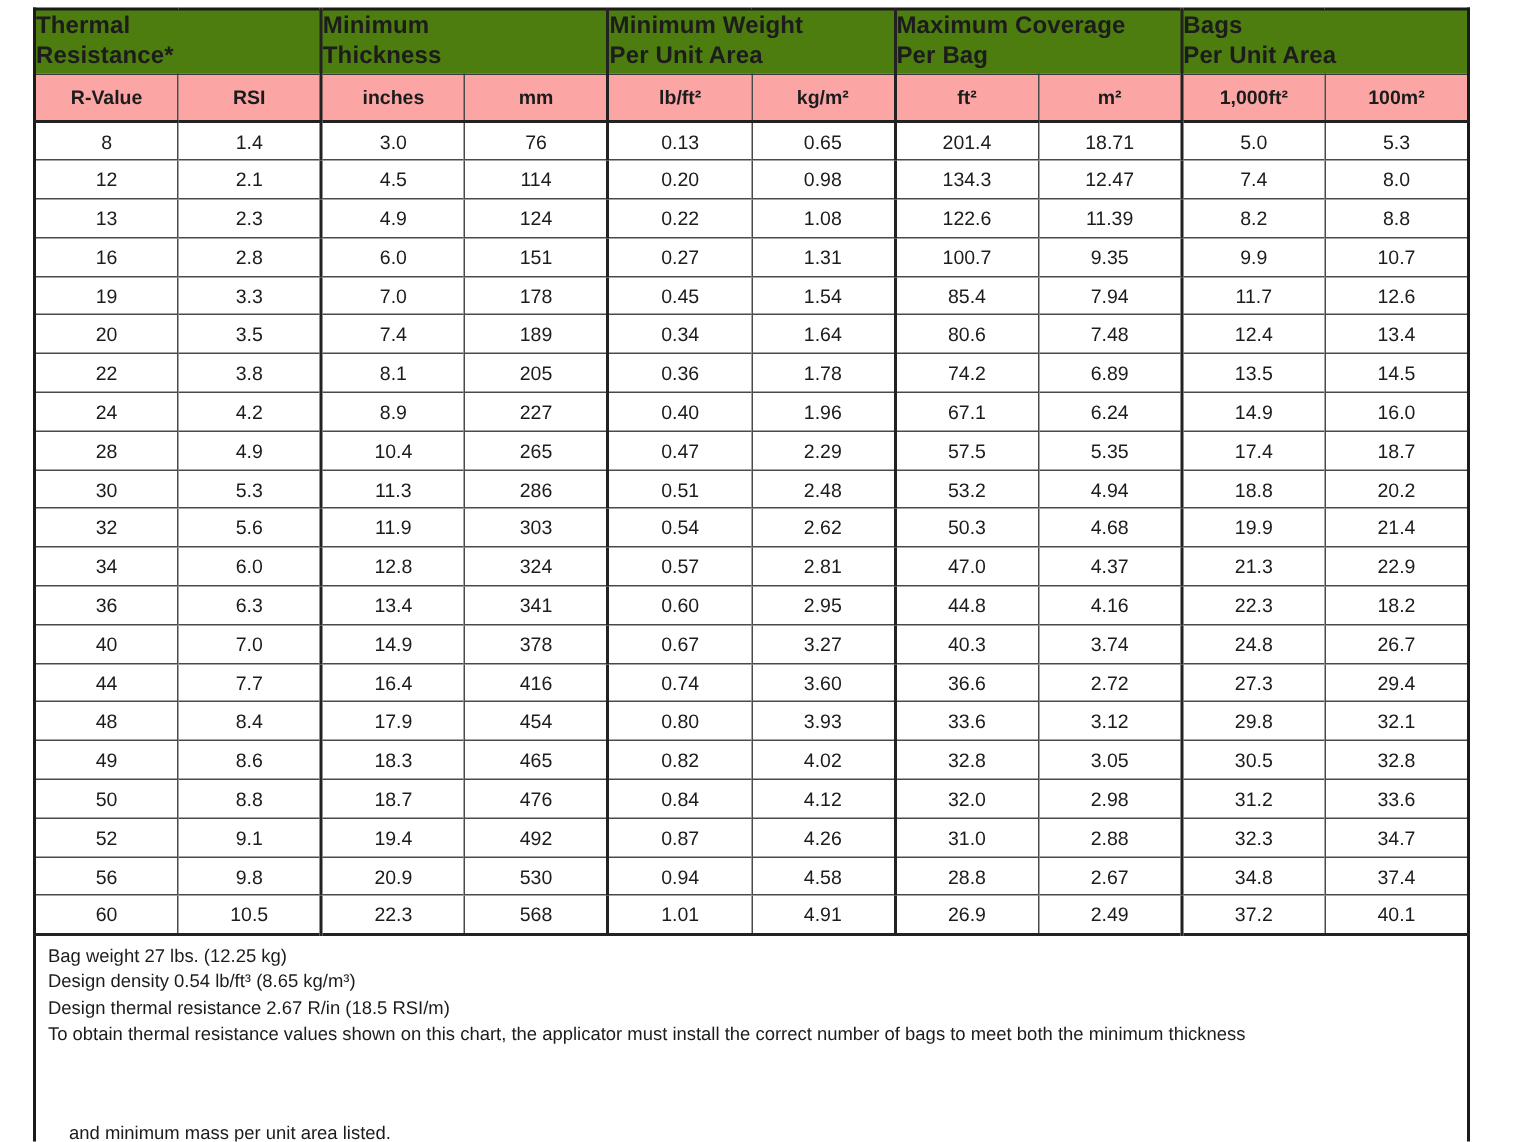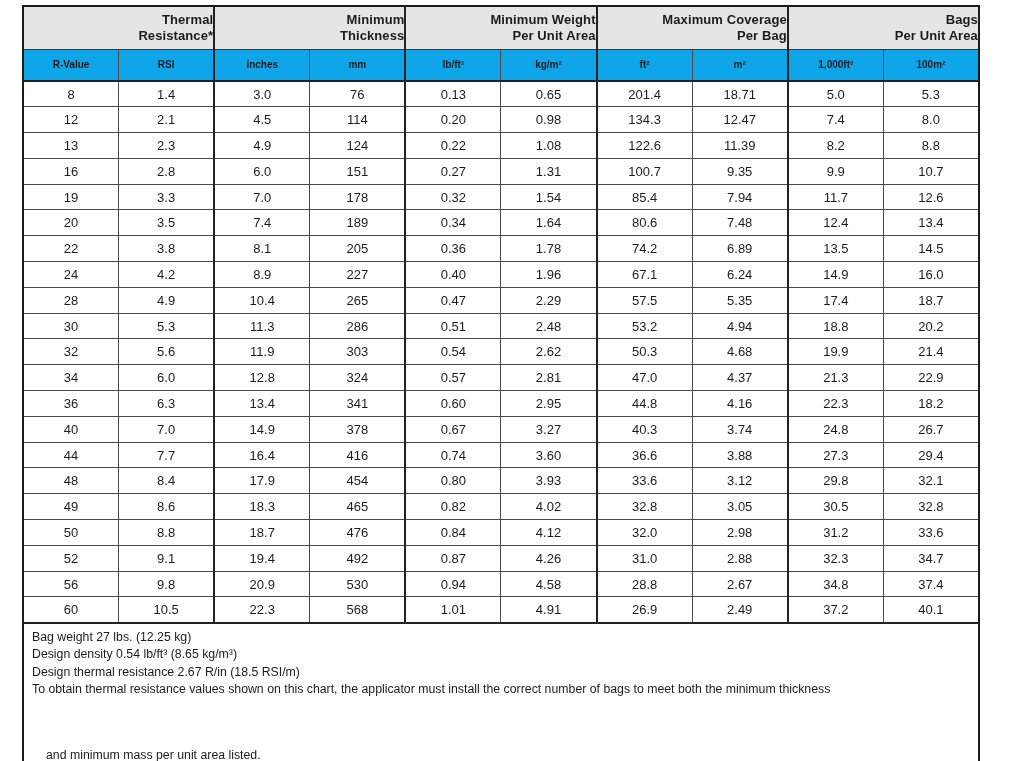"Thermal" thead tr.group-row th { background: #e5e5e5 -> #4d7c0f; font-size: 13px -> 16px; text-align: right -> left }
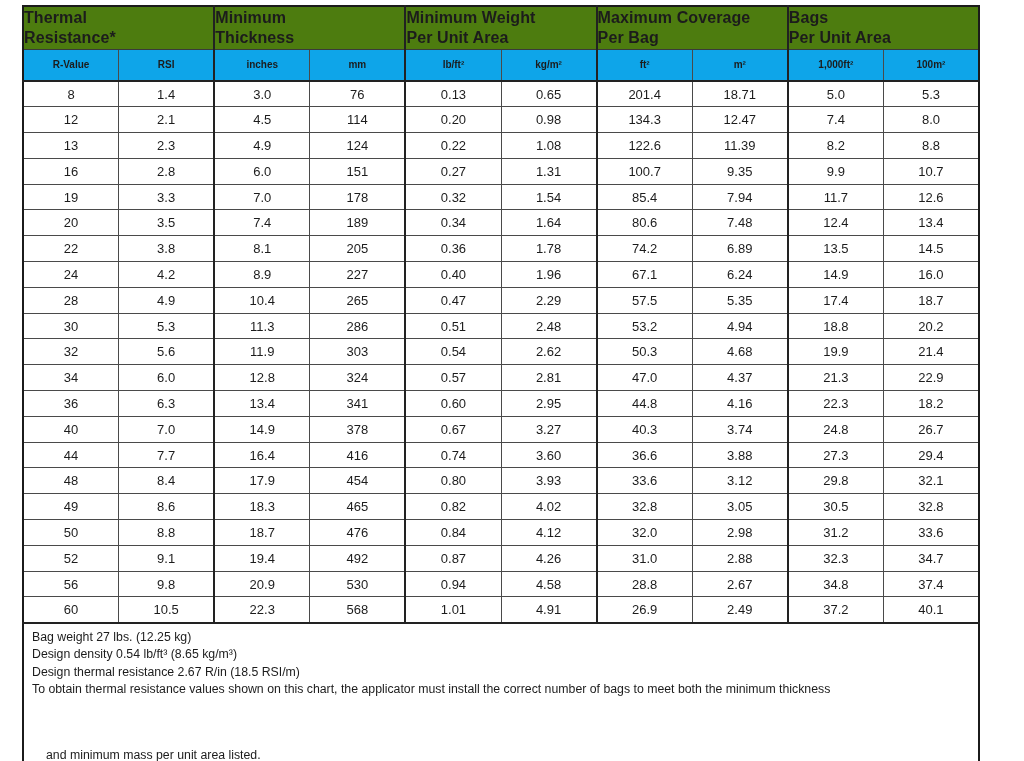"R-Value" thead tr.sub-row th { background: #0ea5e9 -> #fca5a5; font-size: 10px -> 13px }
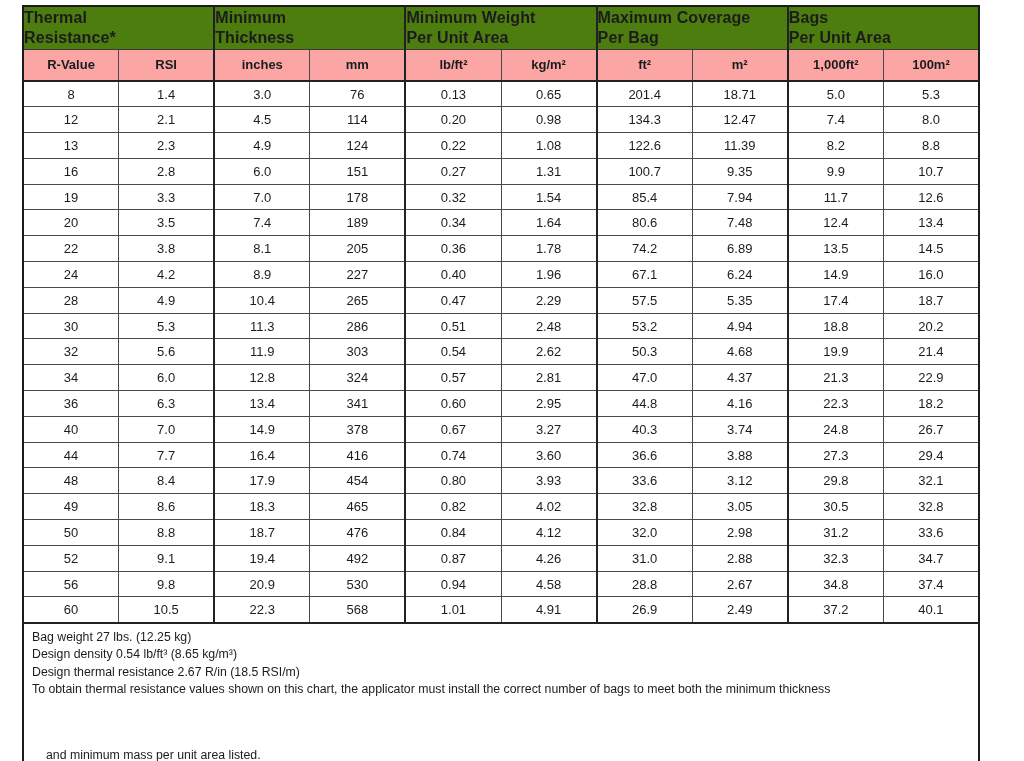"0.32" td { text: 0.32 -> 0.45 }
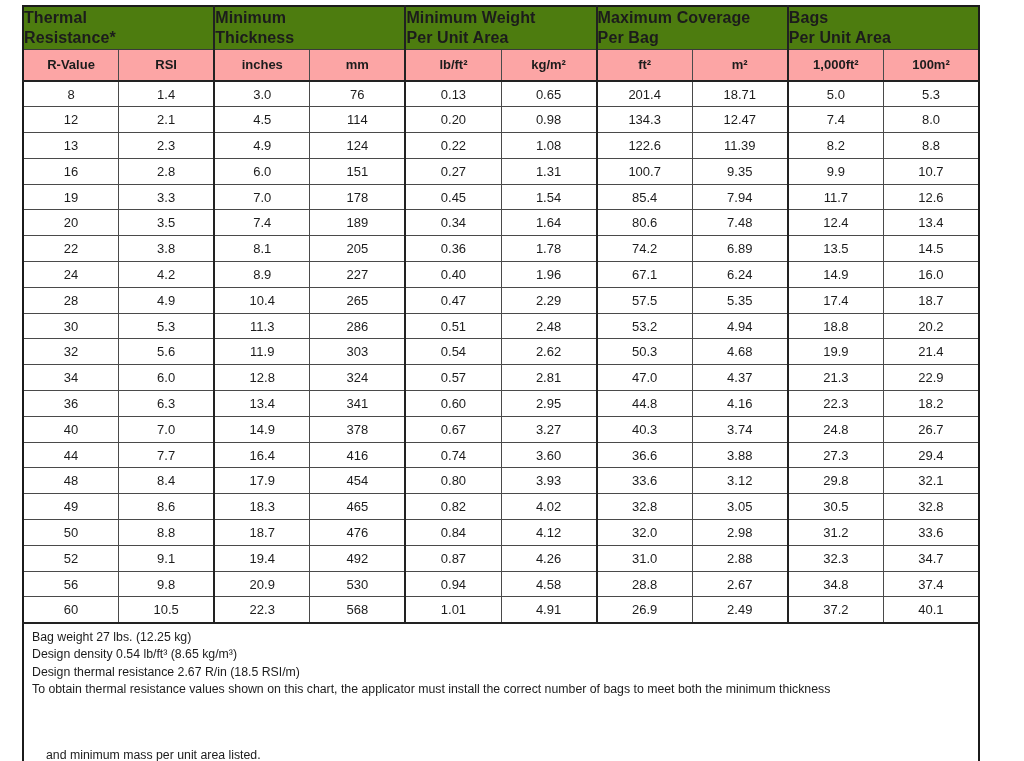"3.88" td { text: 3.88 -> 2.72 }
